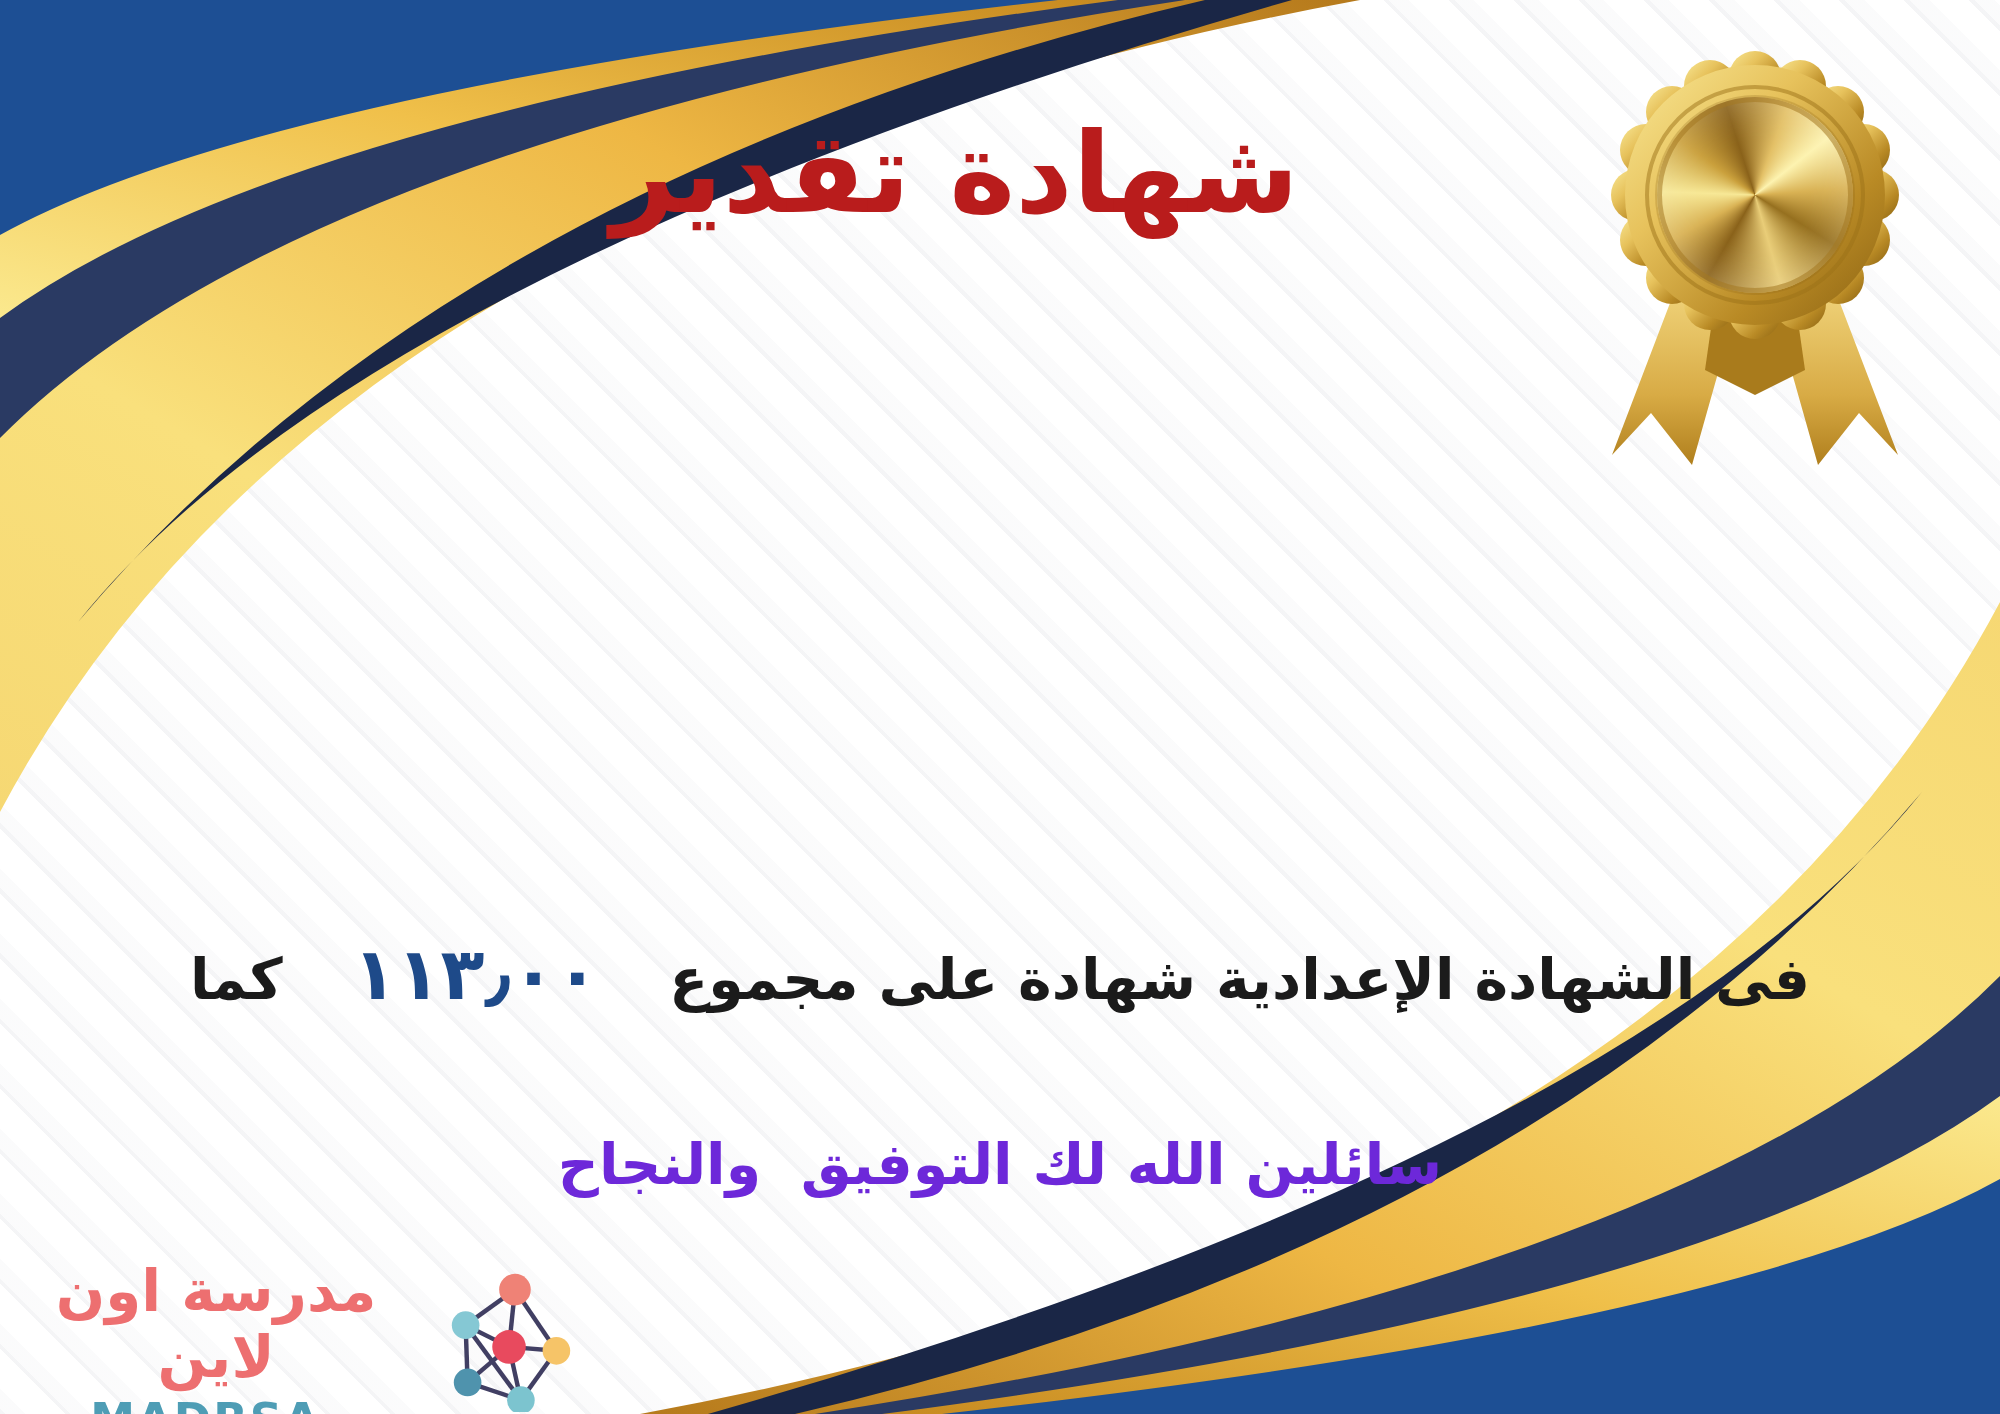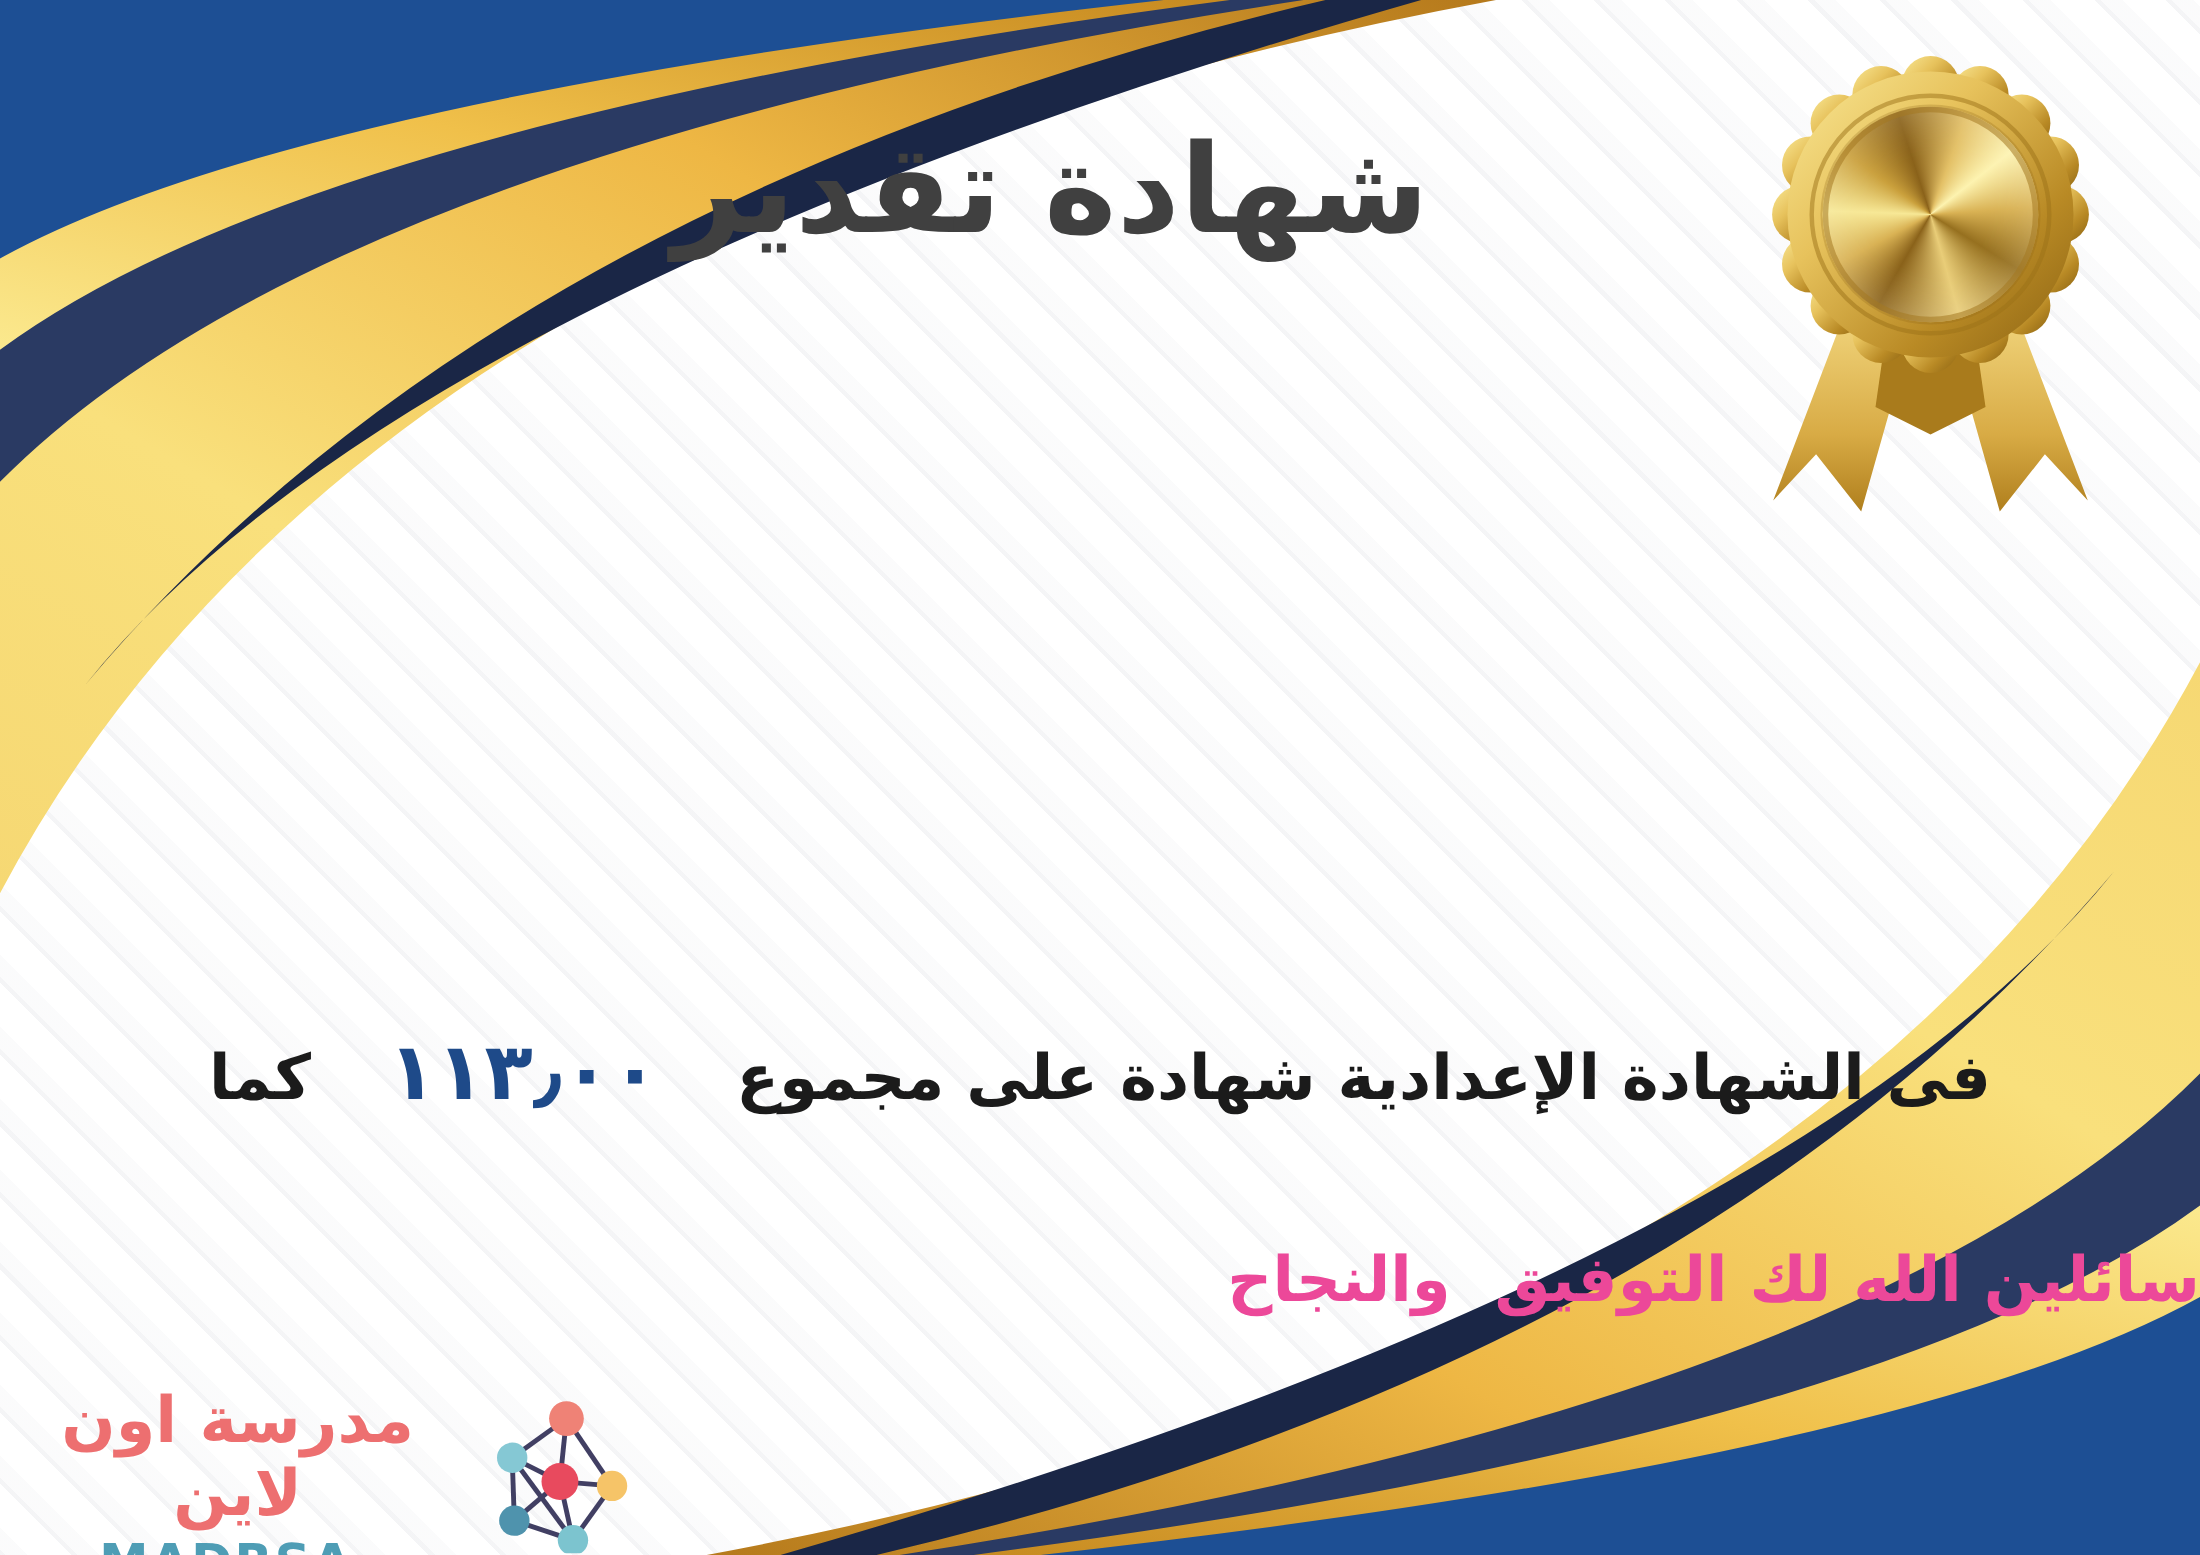"شهادة تقدير" .title { color: #404040 -> #b91c1c }
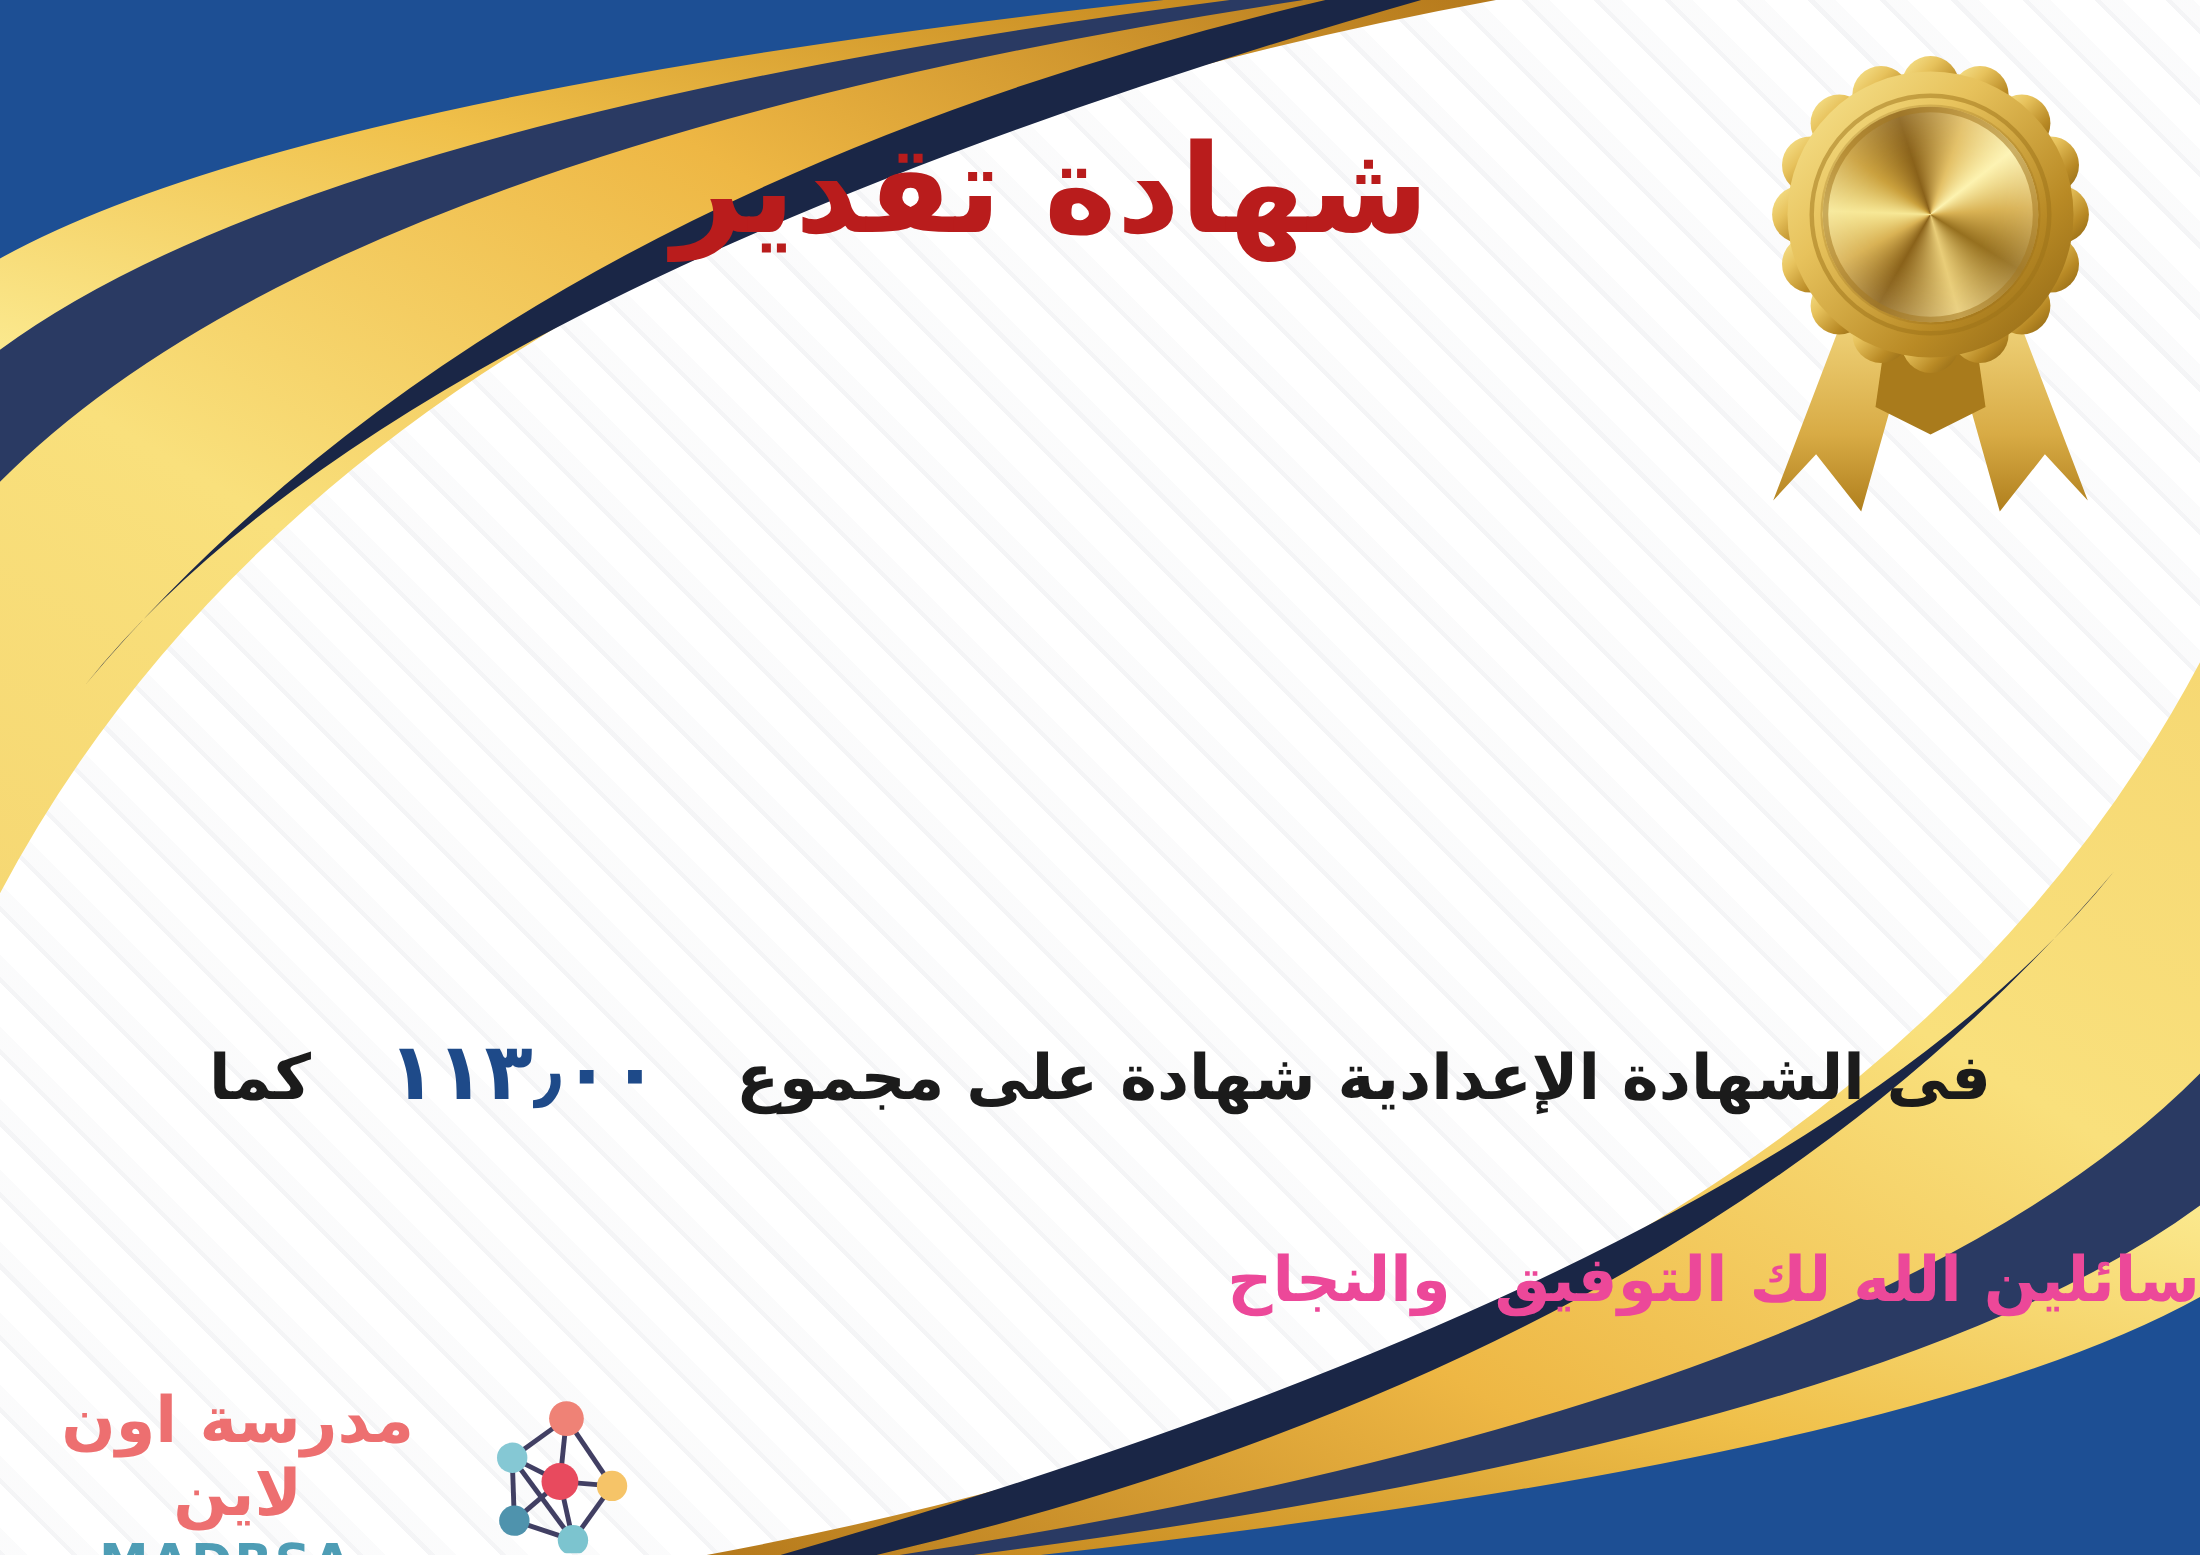"سائلين الله لك التوفيق والنجاح" .closing { color: #ec4899 -> #6d28d9; text-align: right -> none }
